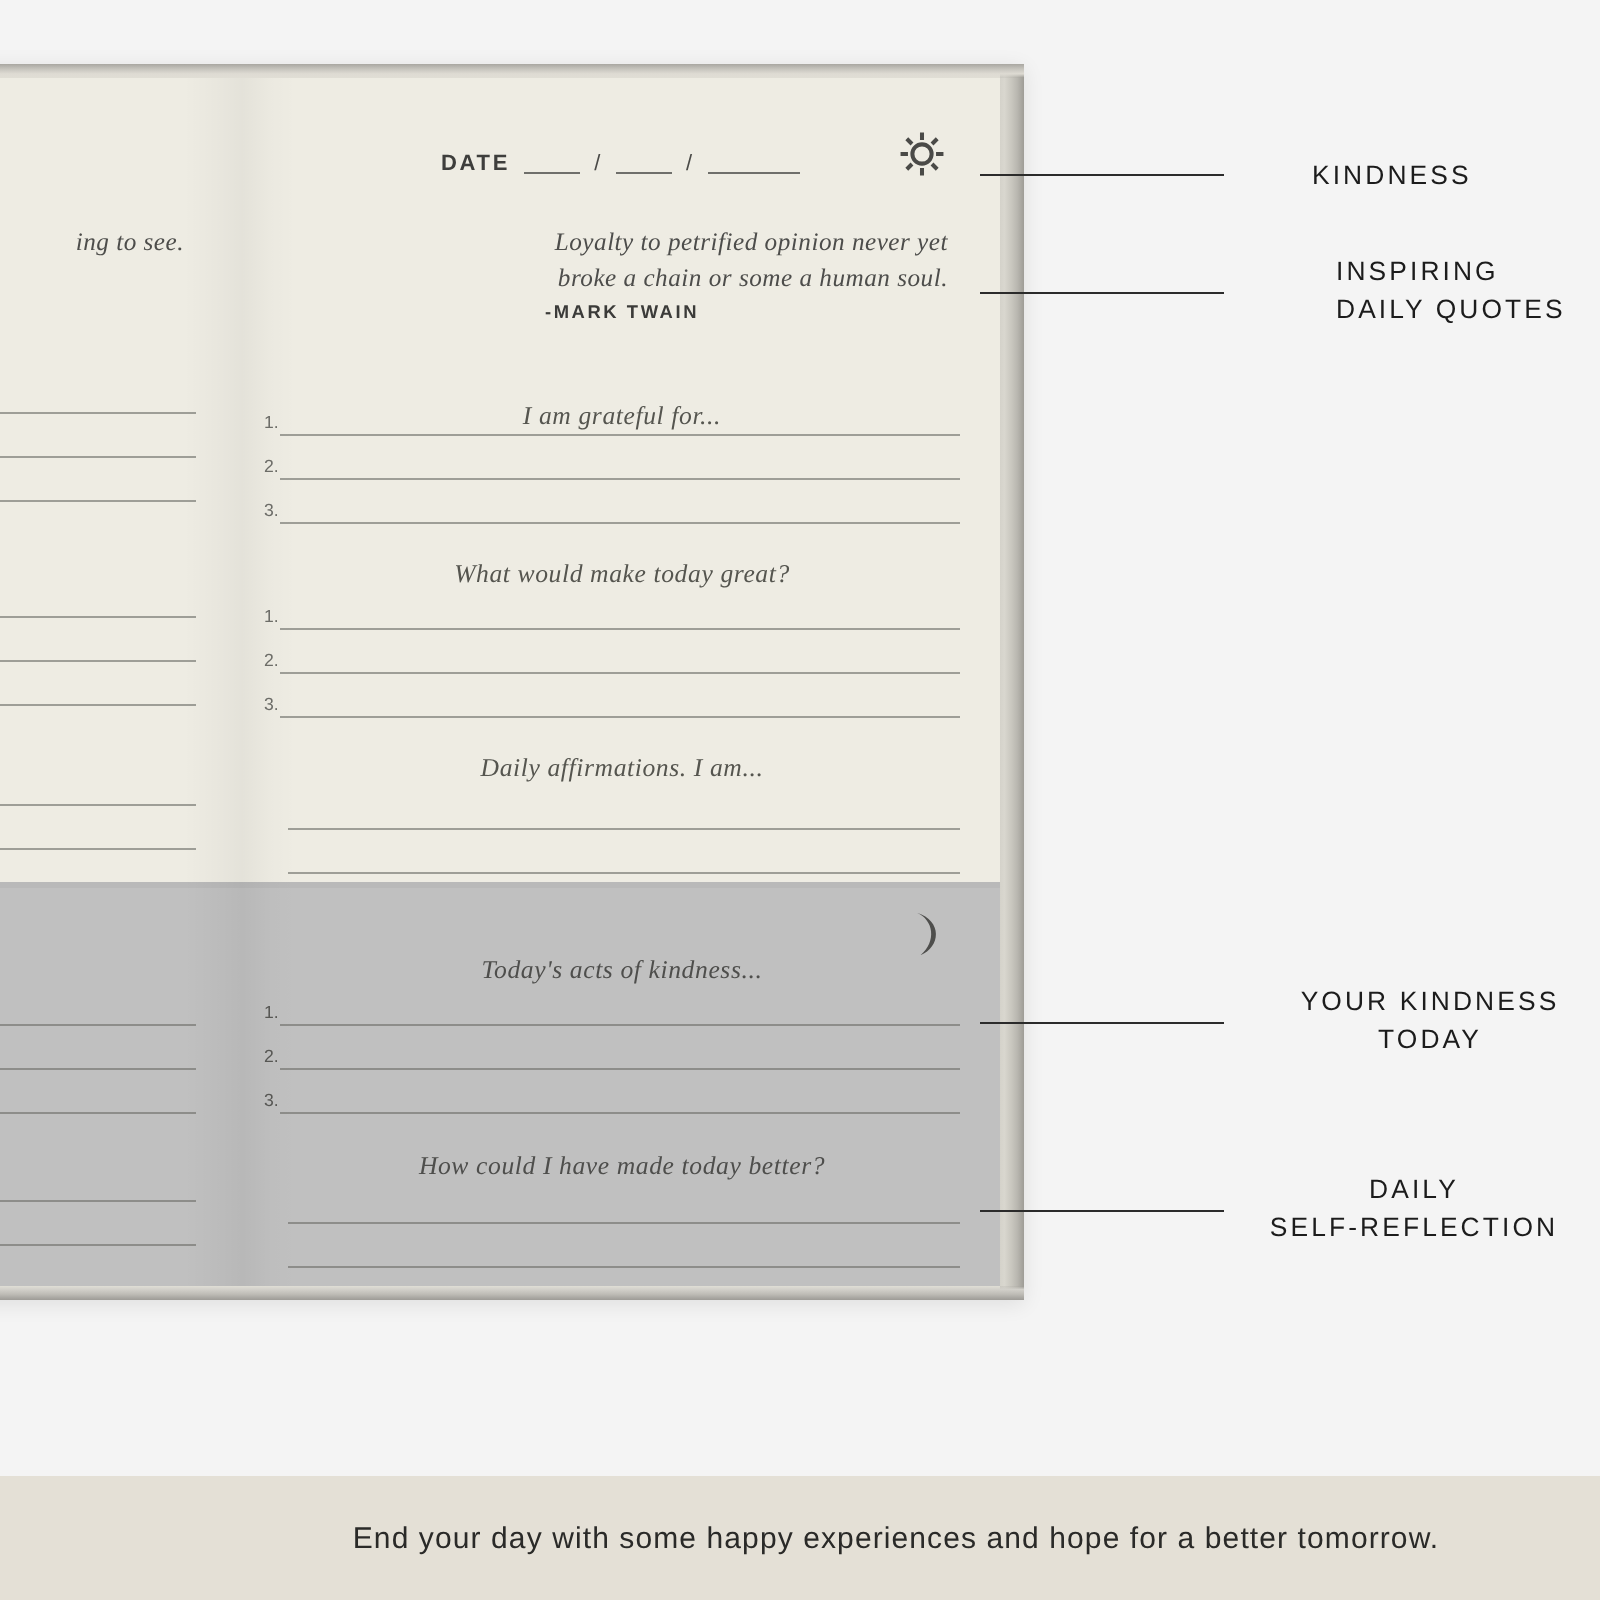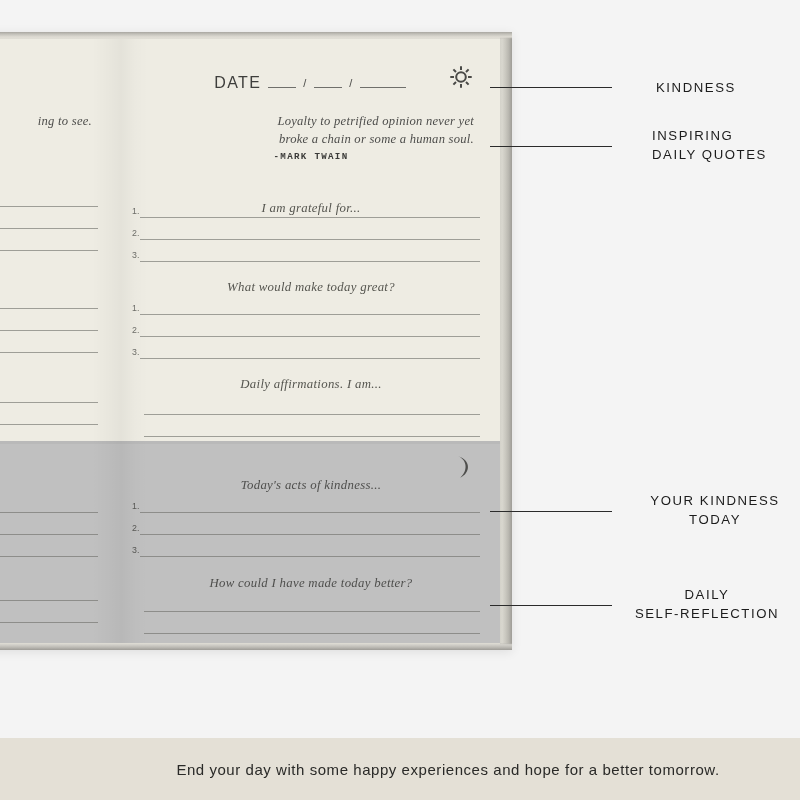"DATE" .date-label { font-size: 16px -> 11px; font-weight: 400 -> 700 }
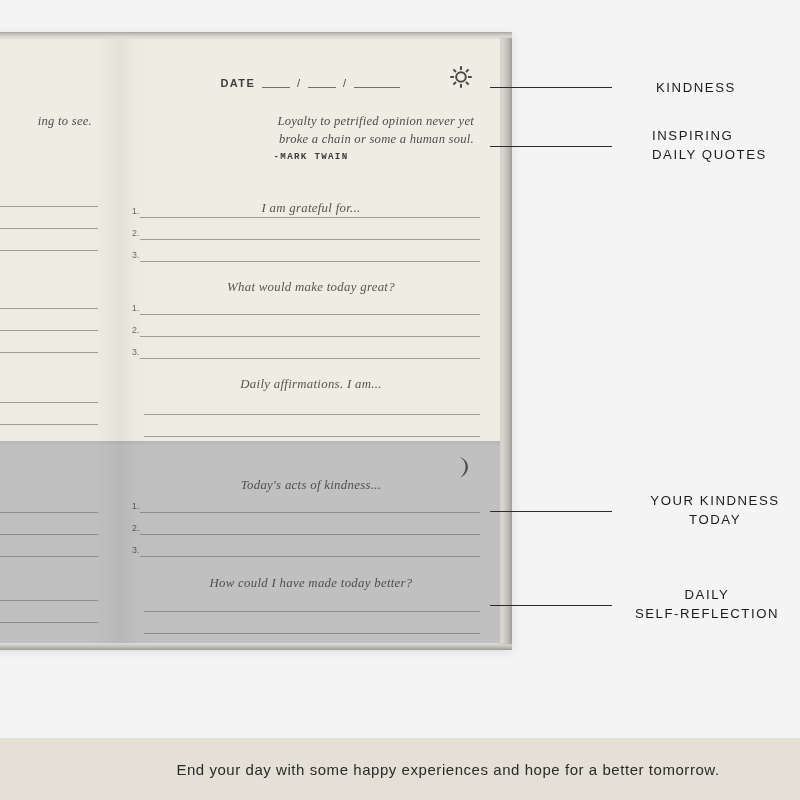"INSPIRING" div.anno-label { left: 652px -> 668px }
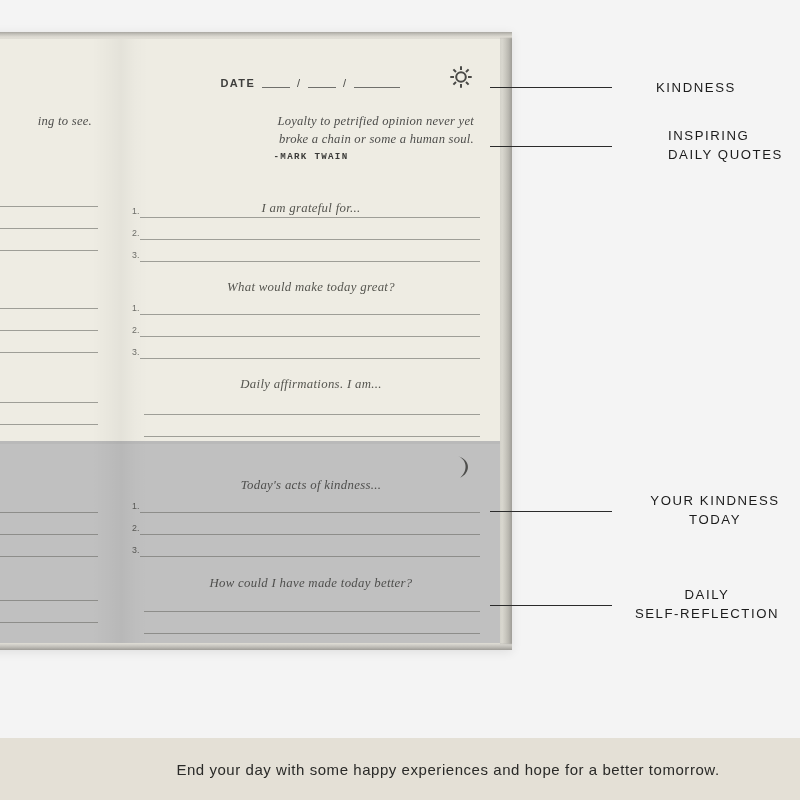"-MARK TWAIN" .quote-author { font-family: Liberation Mono, monospace -> Liberation Sans, sans-serif }
